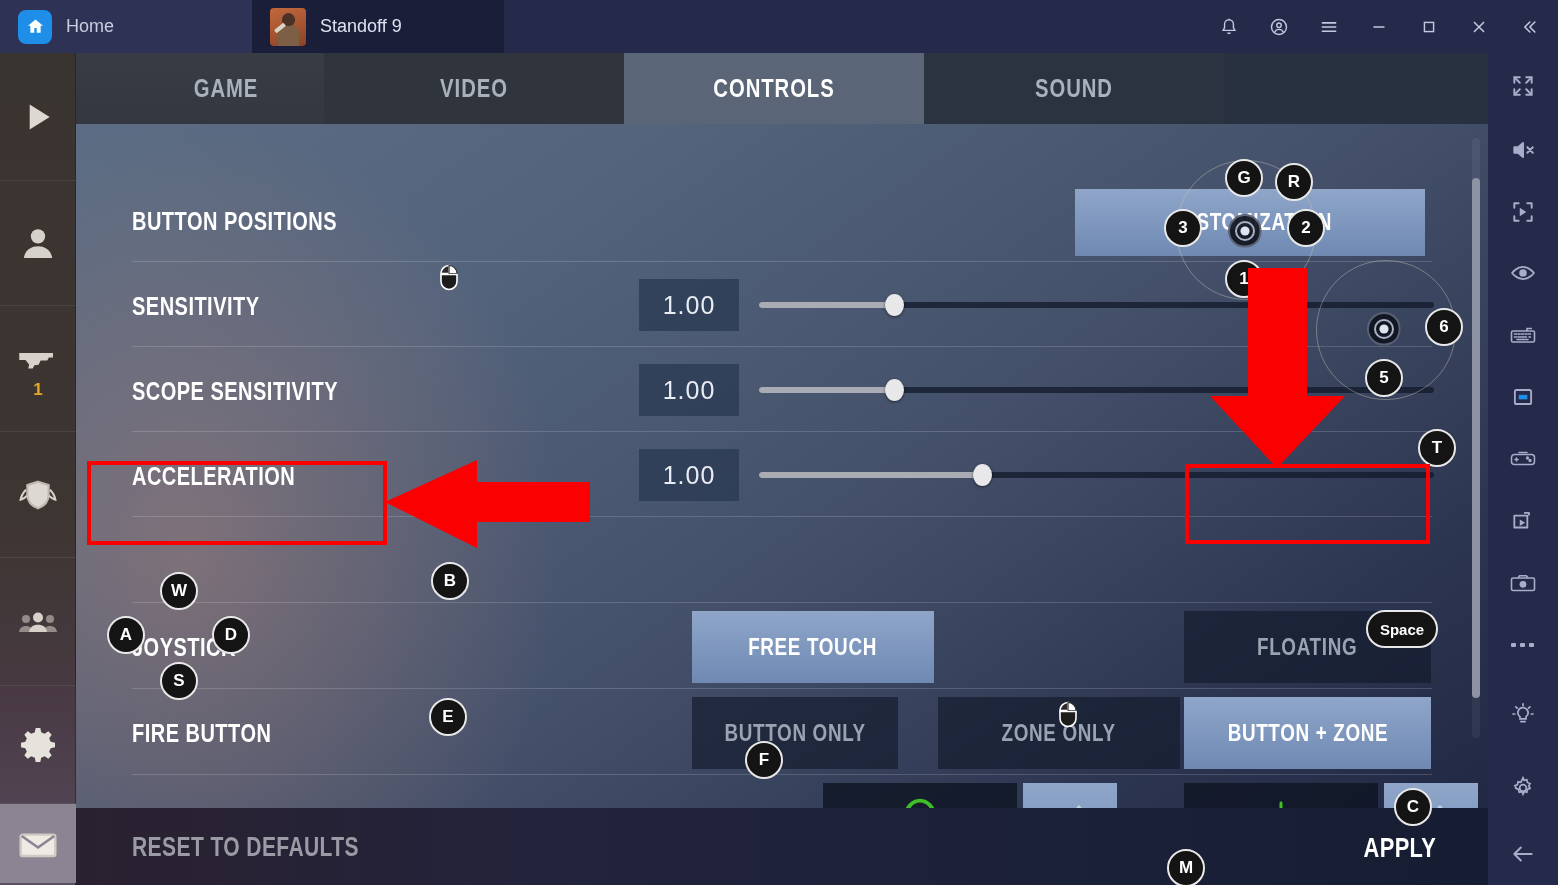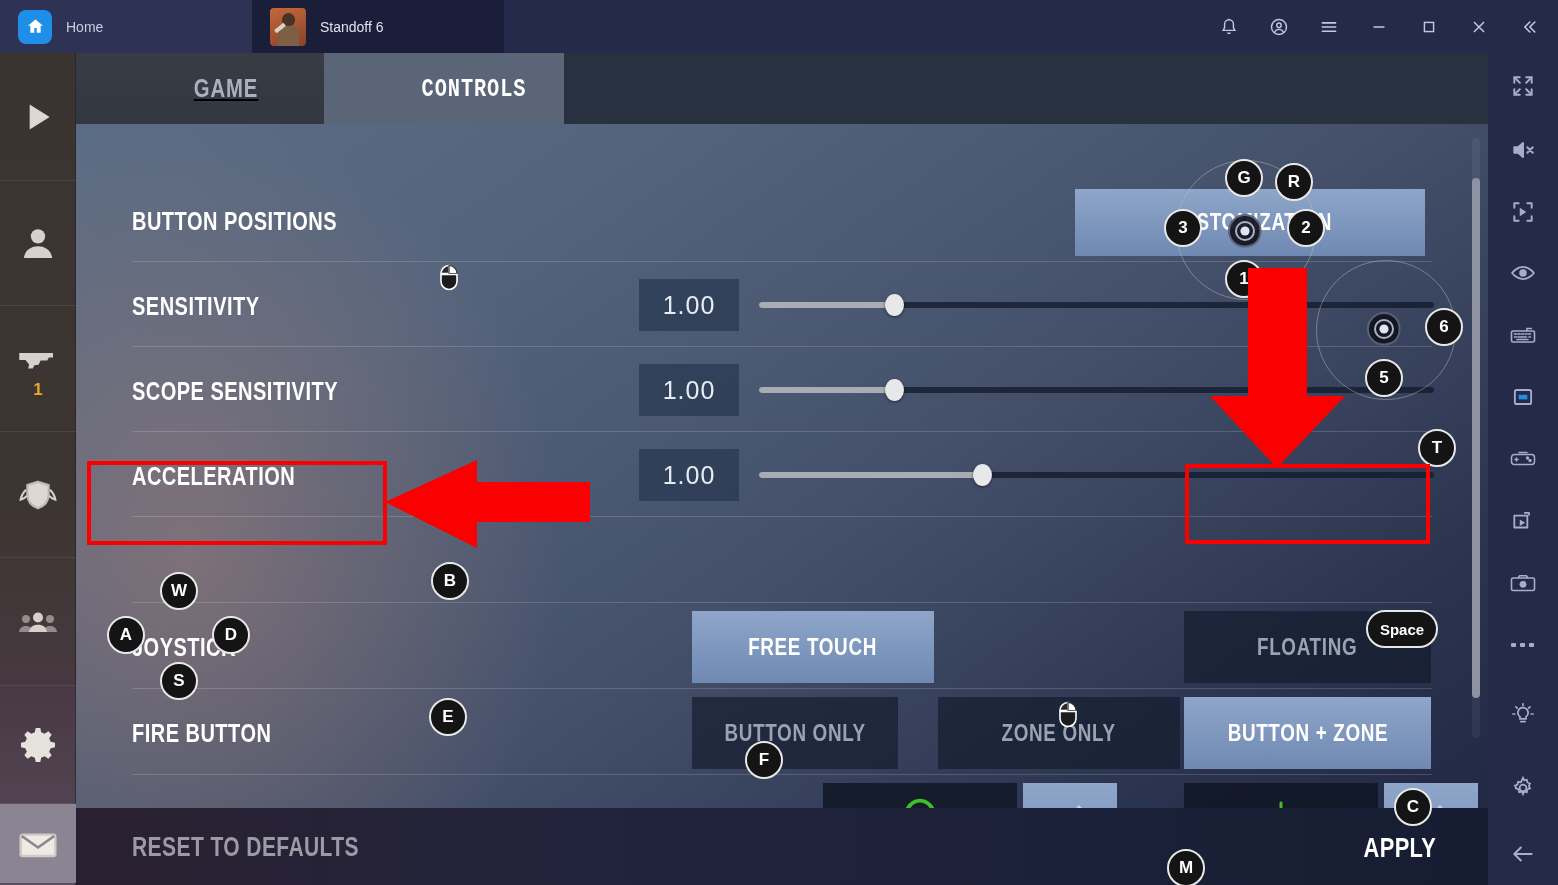"Home" .tab-label { font-size: 14px -> 18px }
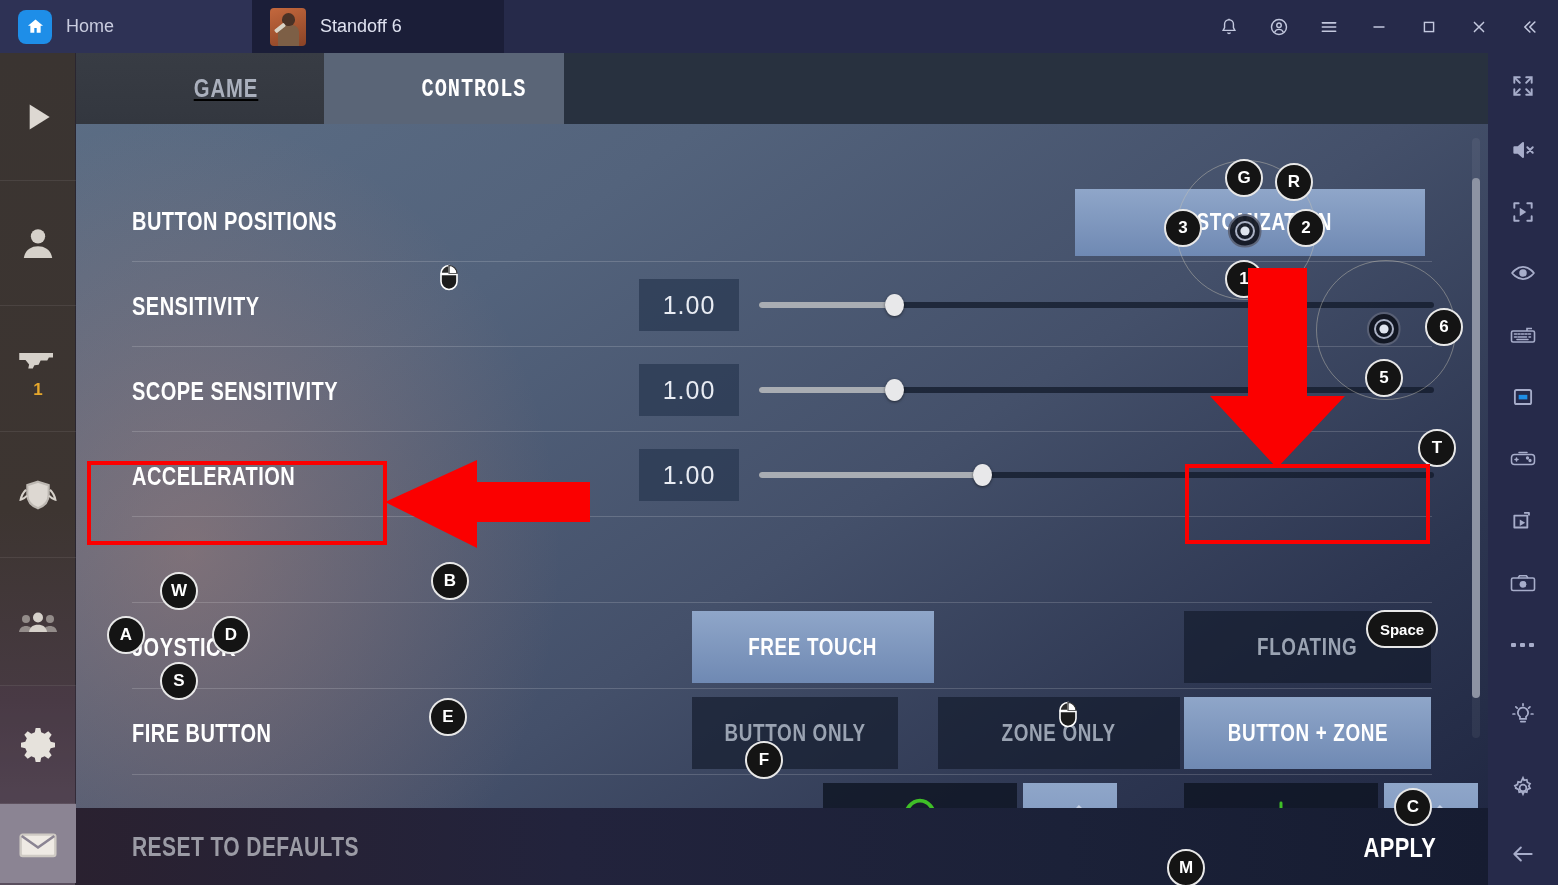"Standoff 6" div.tab-label { text: 6 -> 9 }
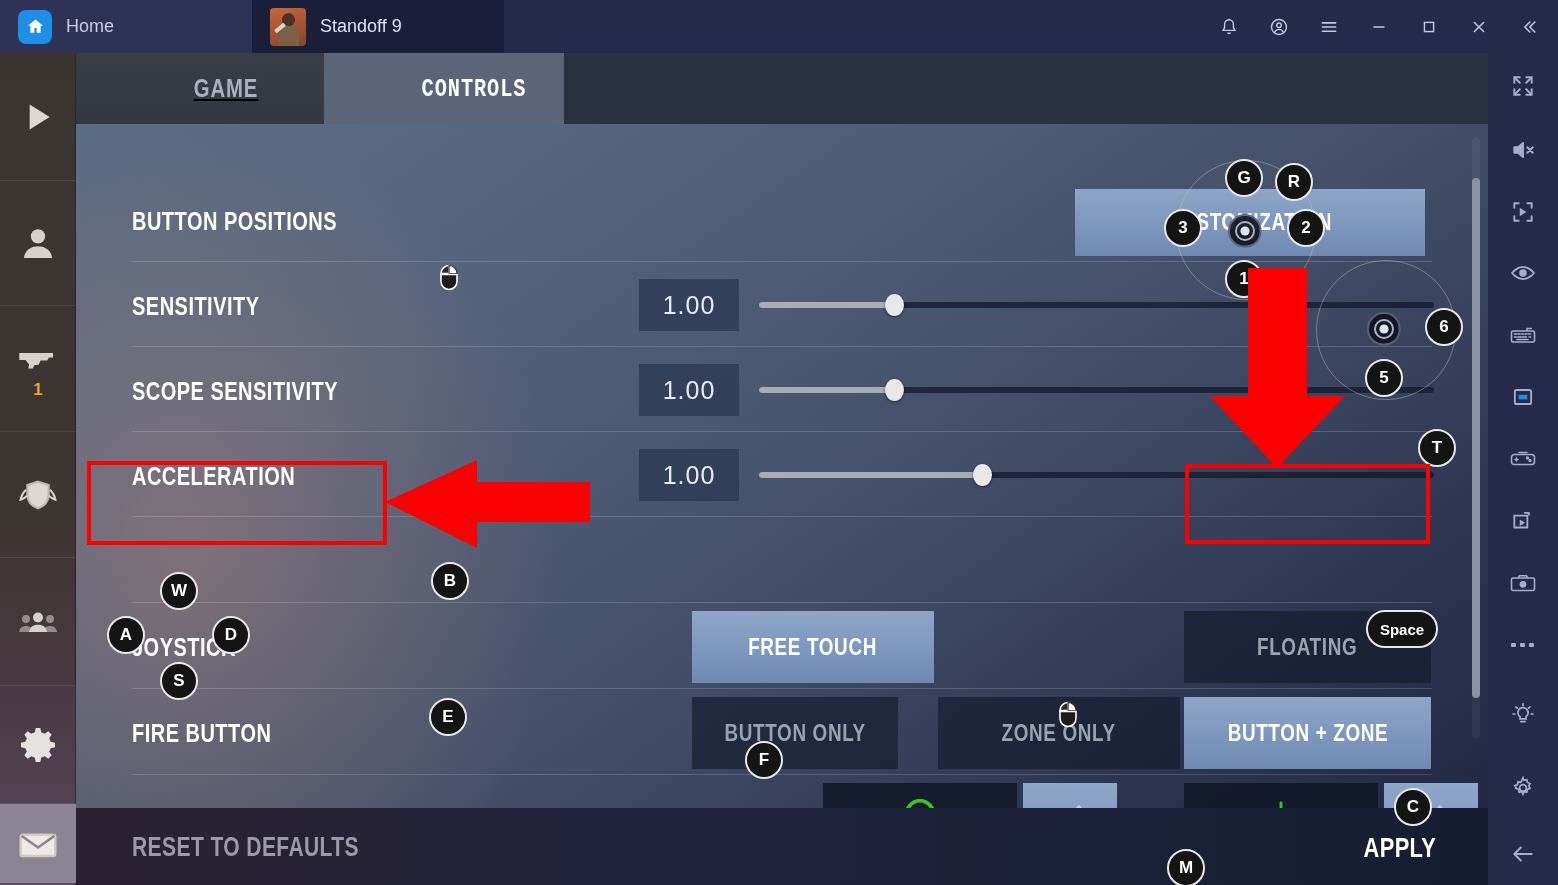"GAME" .gtab-wrap.t0 { text-decoration: underline -> none }
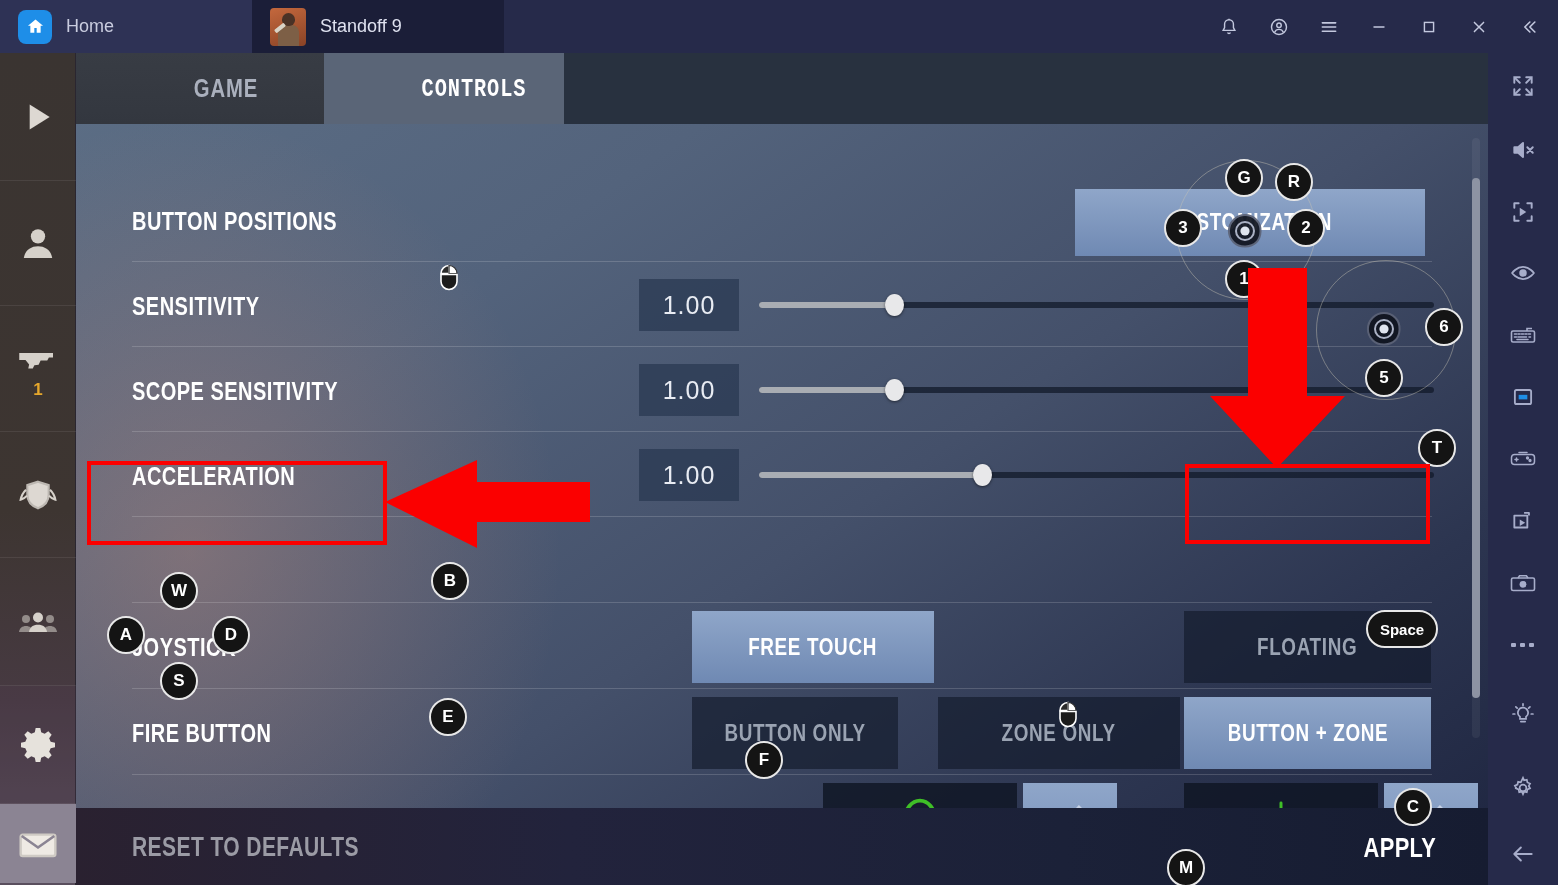"VIDEO" div.gtab-wrap { html: none -> <div> <div>VIDEO</div> </div> }
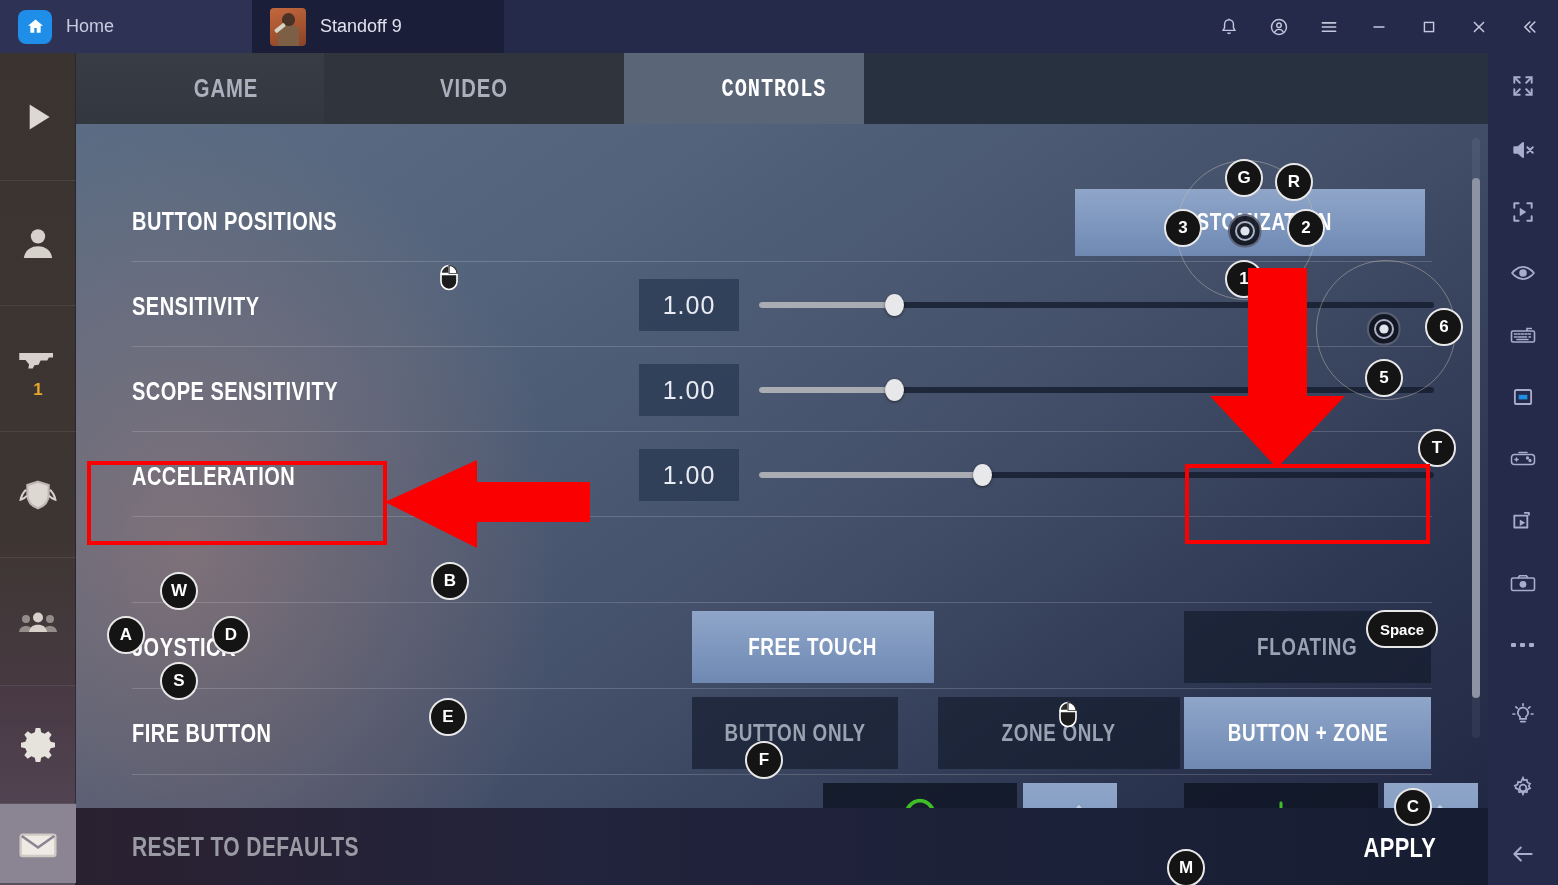"CONTROLS" .gtab-wrap.t2 { font-family: Liberation Mono, monospace -> none; width: 240px -> 300px }
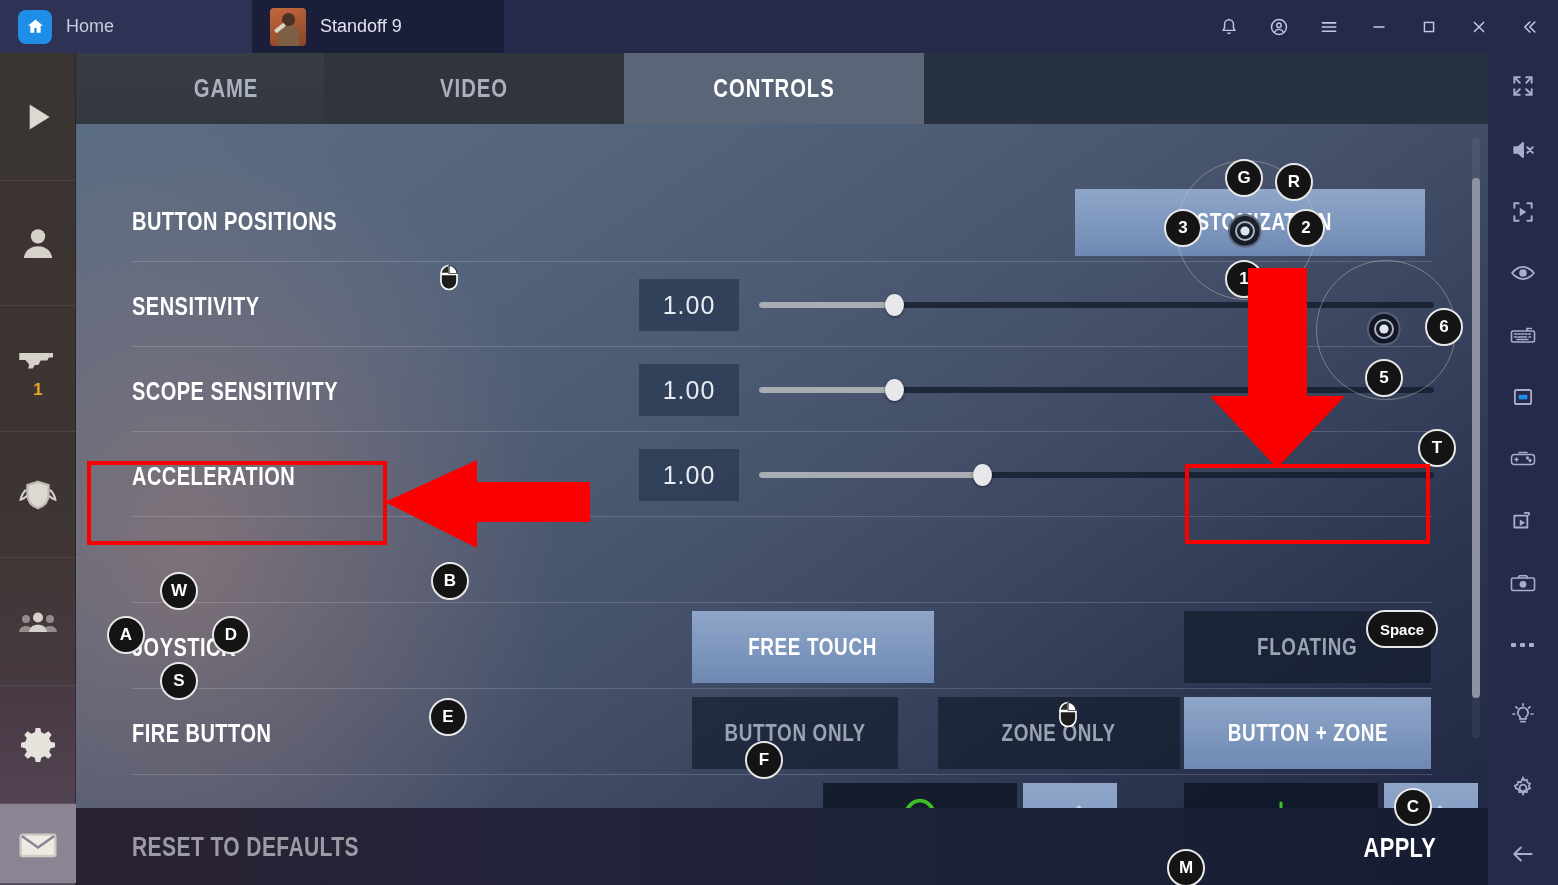"SOUND" div.gtab-wrap { html: none -> <div> <div>SOUND</div> </div> }
